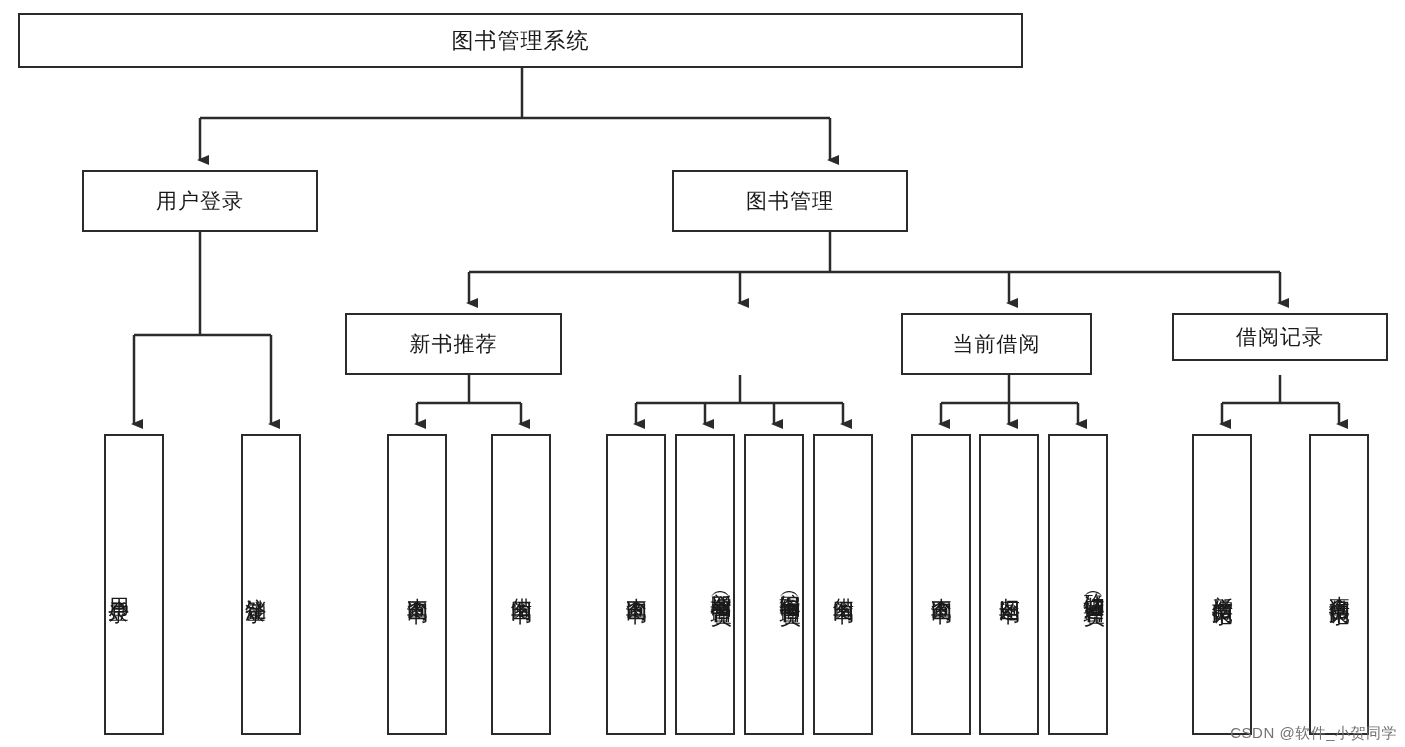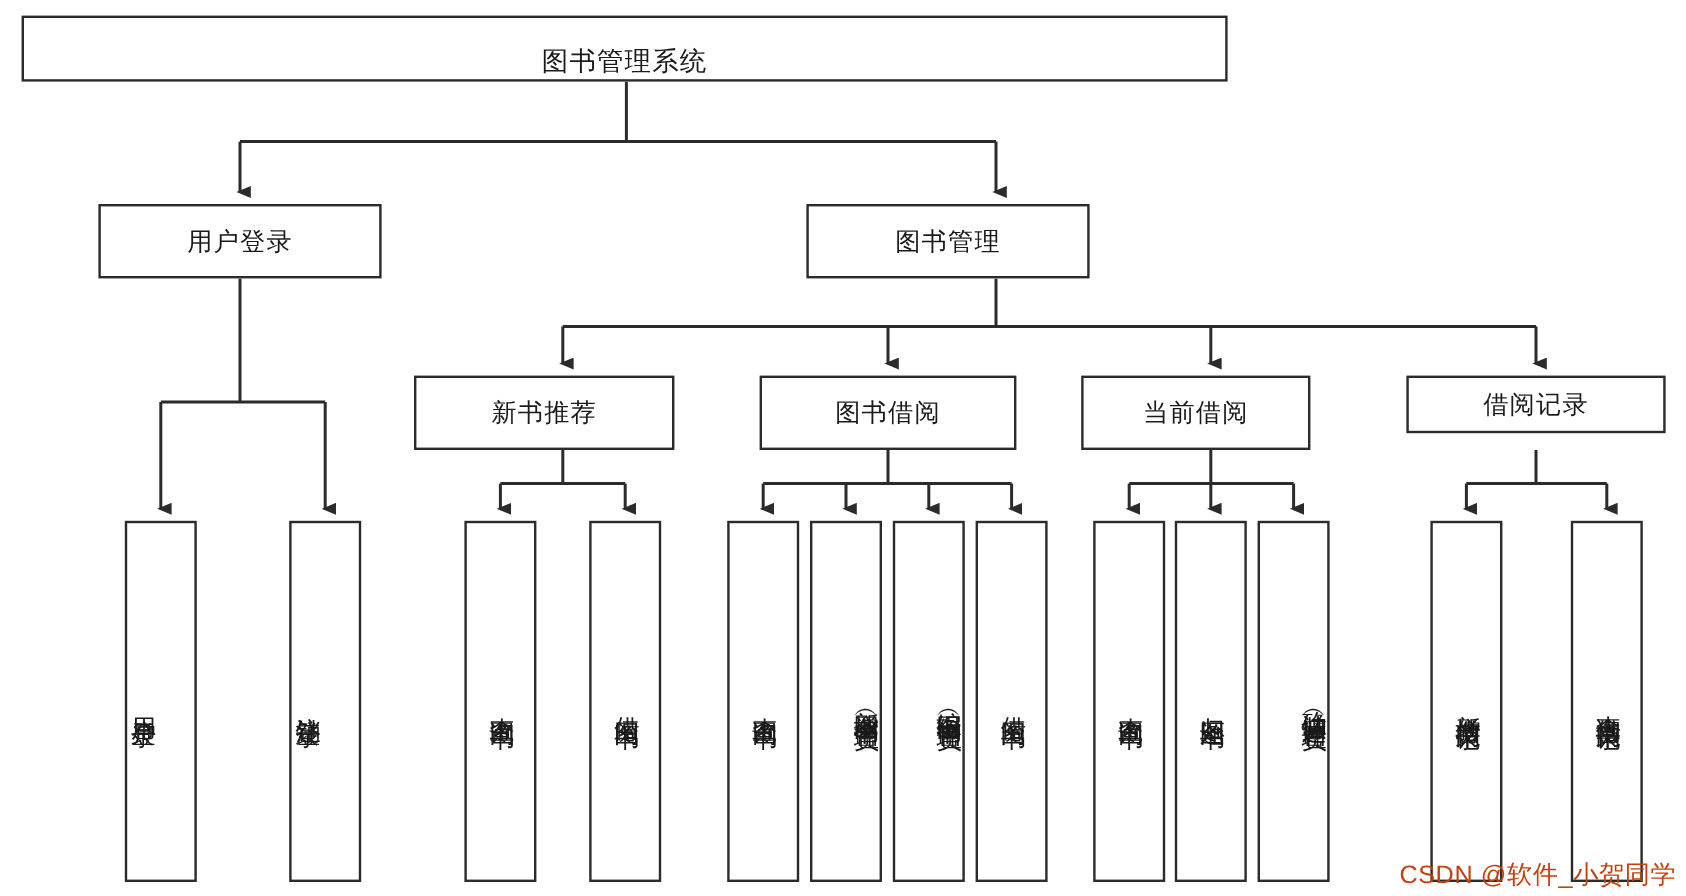"图书管理系统" .node.root { align-items: flex-end -> none }
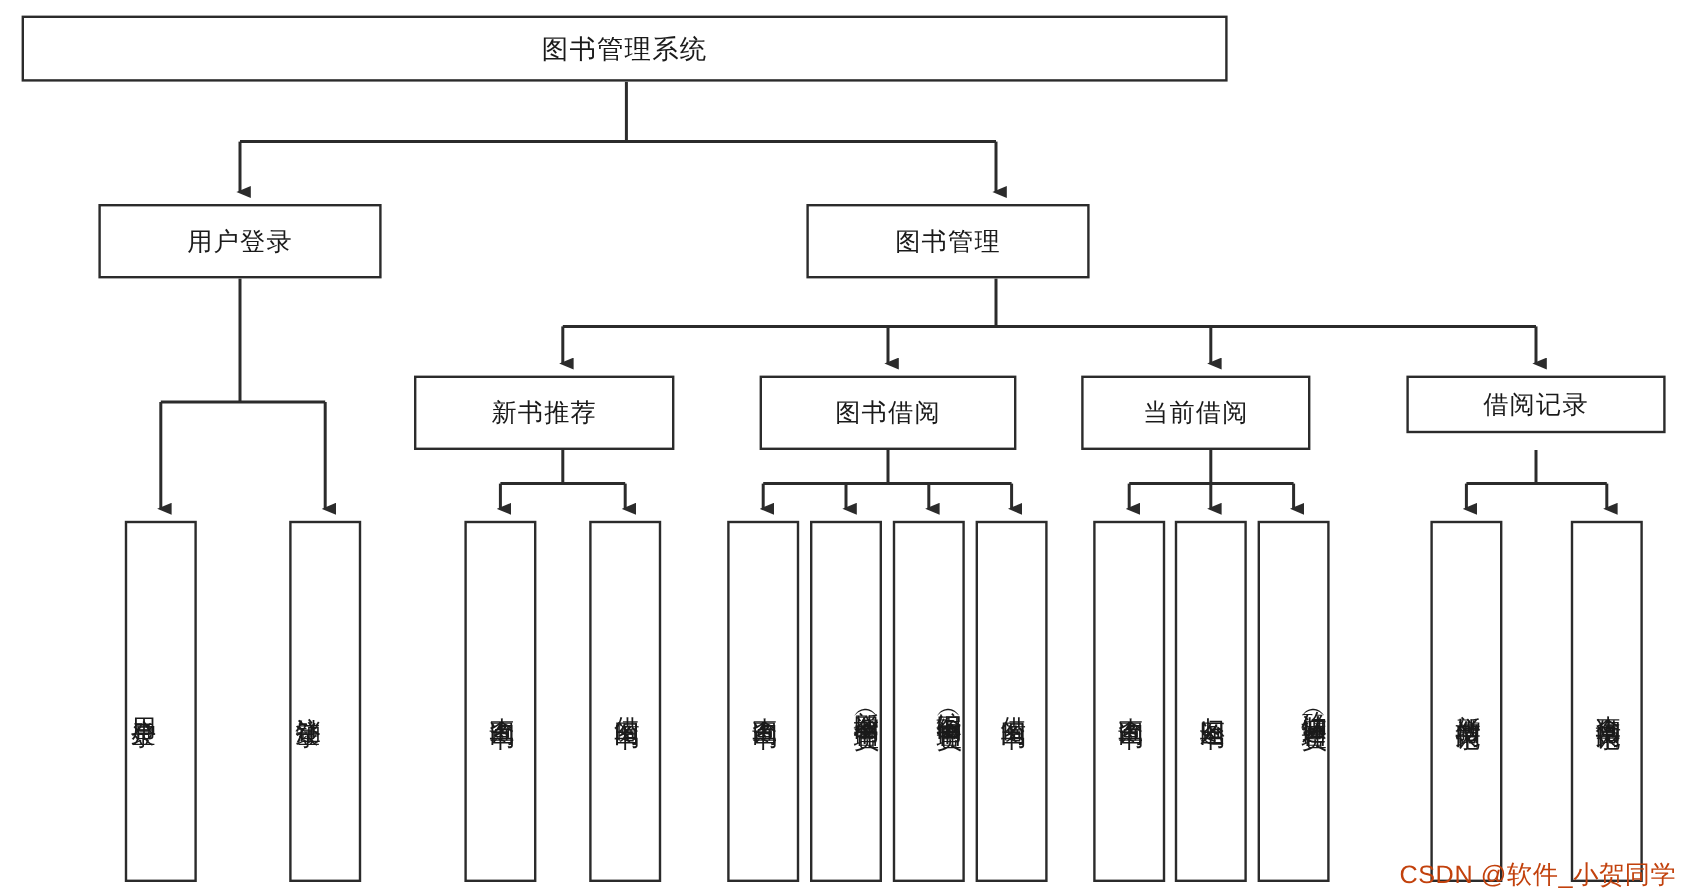"图书借阅" div.node { html: <div> <span>图书借阅</span> </div> -> none }
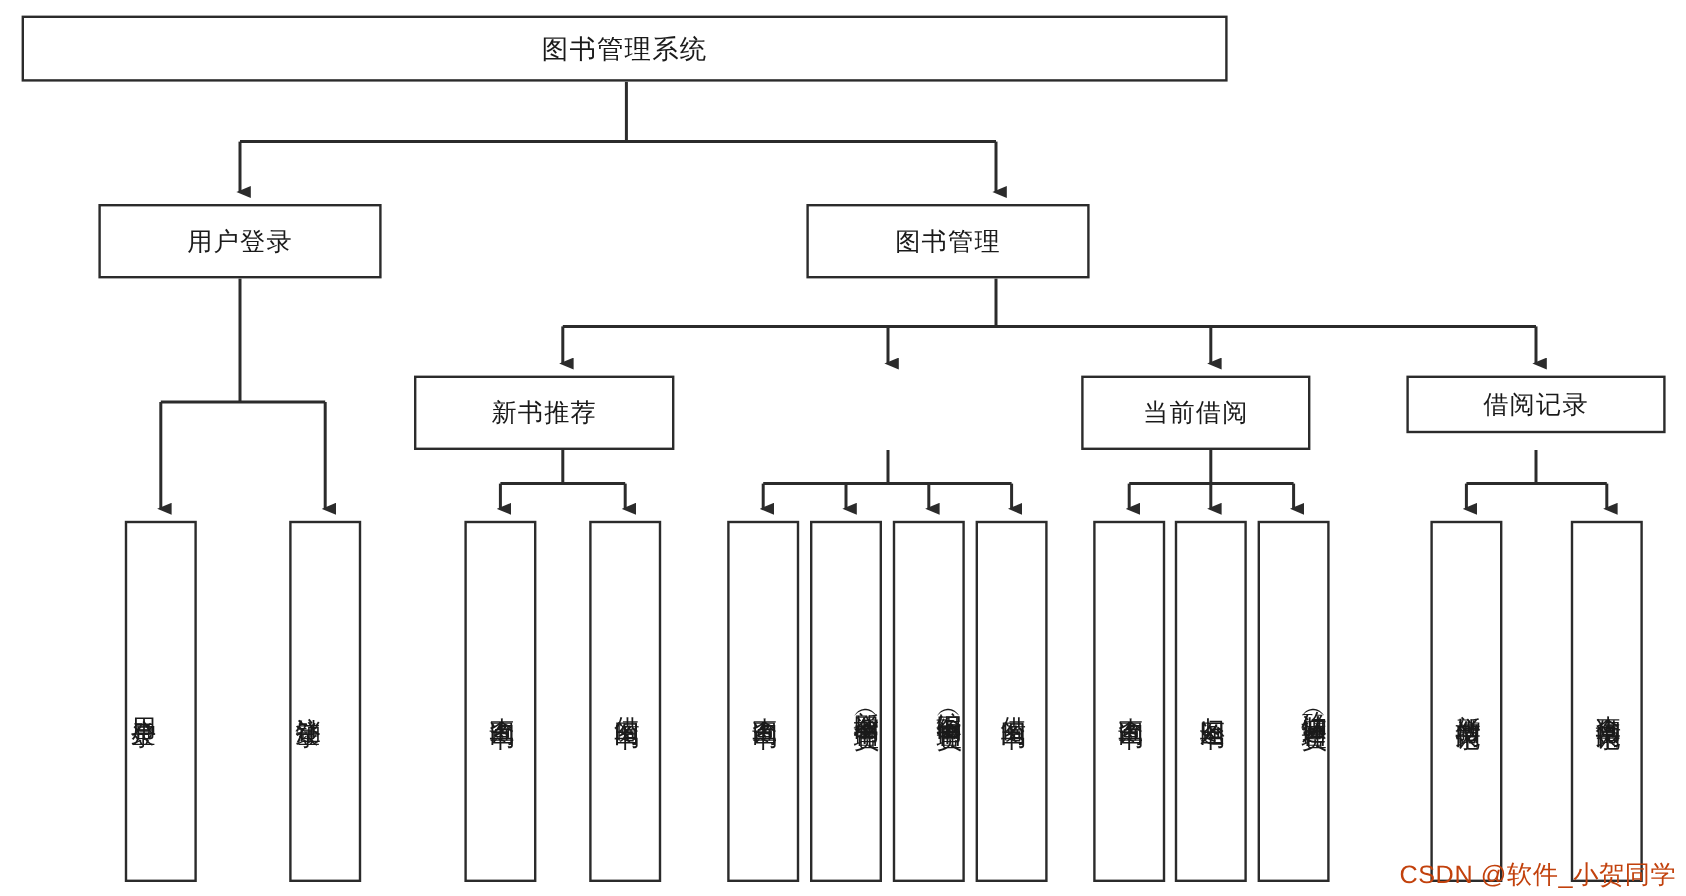"CSDN @软件_小贺同学" .watermark { color: #c2410c -> #737373; font-size: 21px -> 15px }
